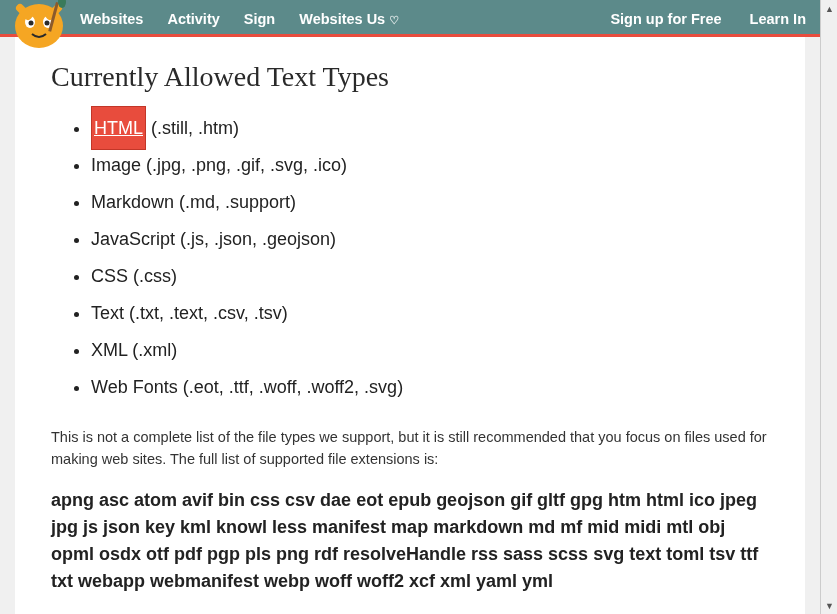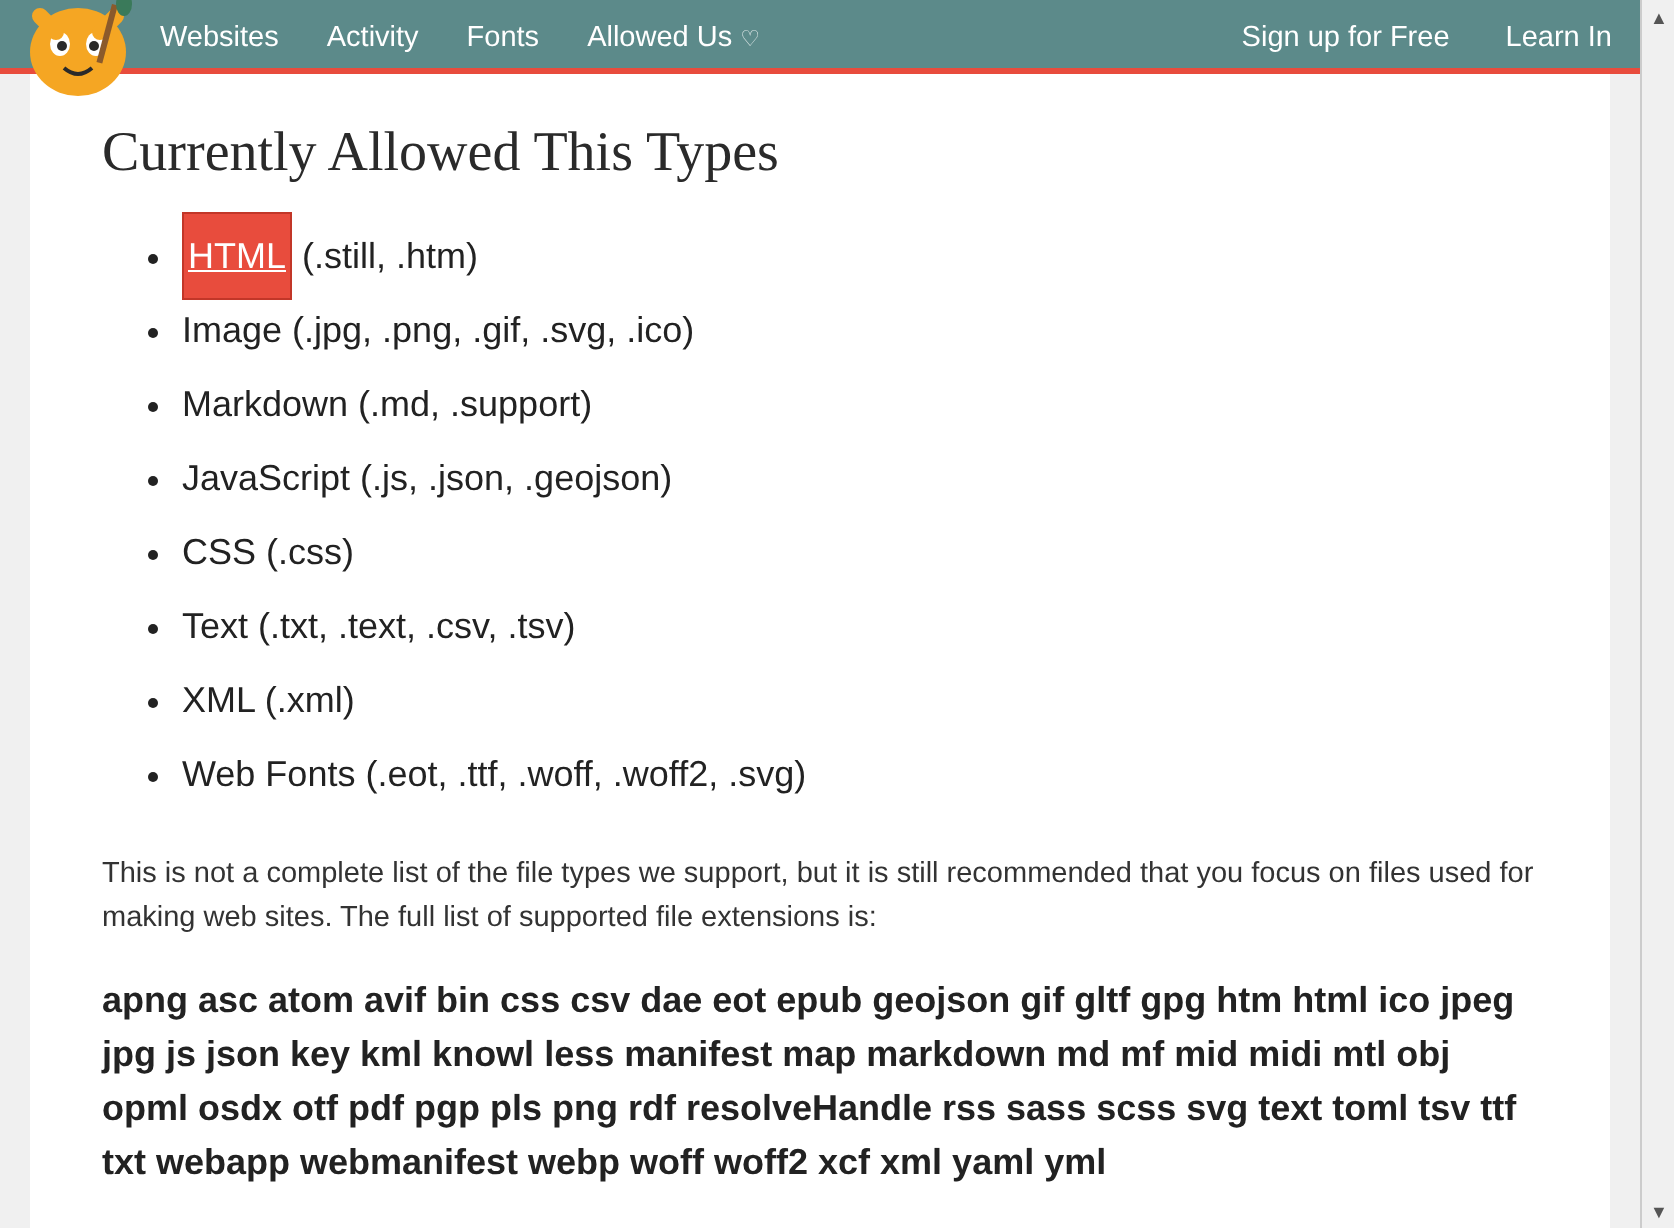"Websites" .header { font-weight: none -> bold }
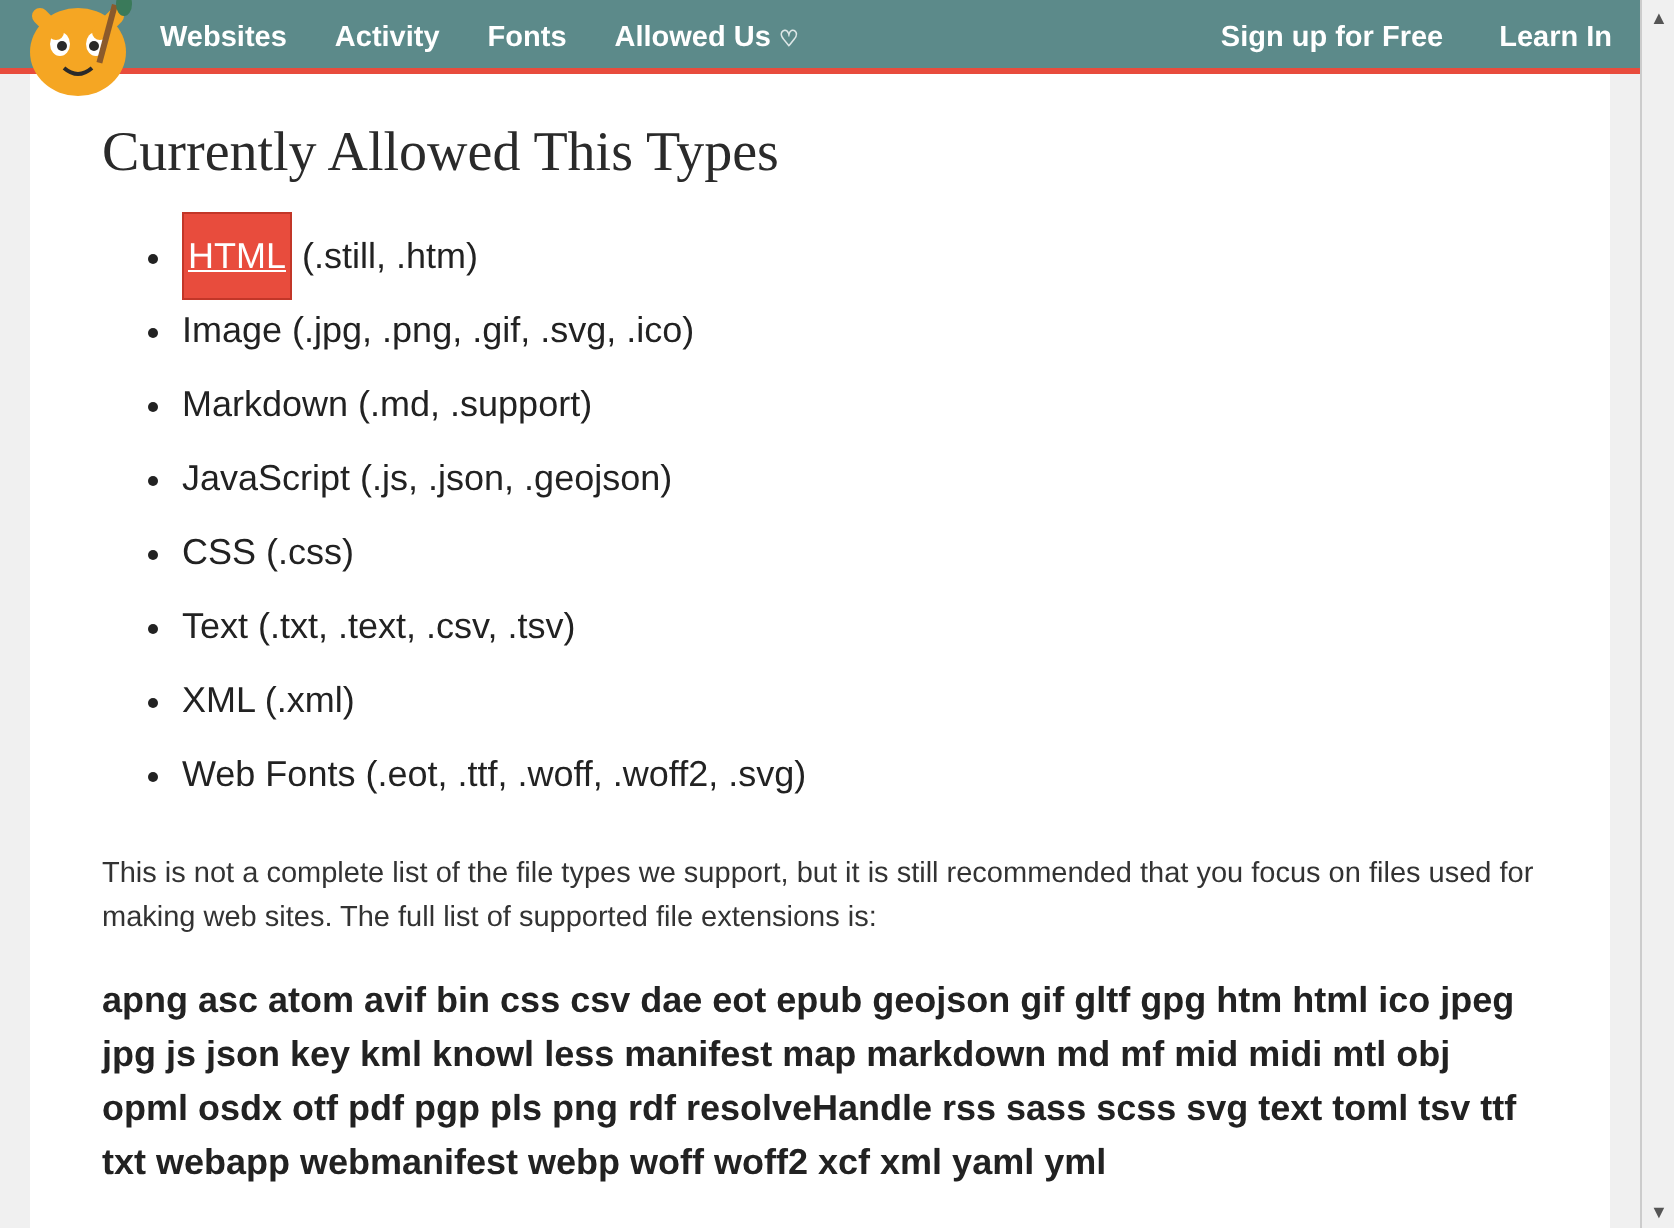"Fonts" a { text: Fonts -> Sign }
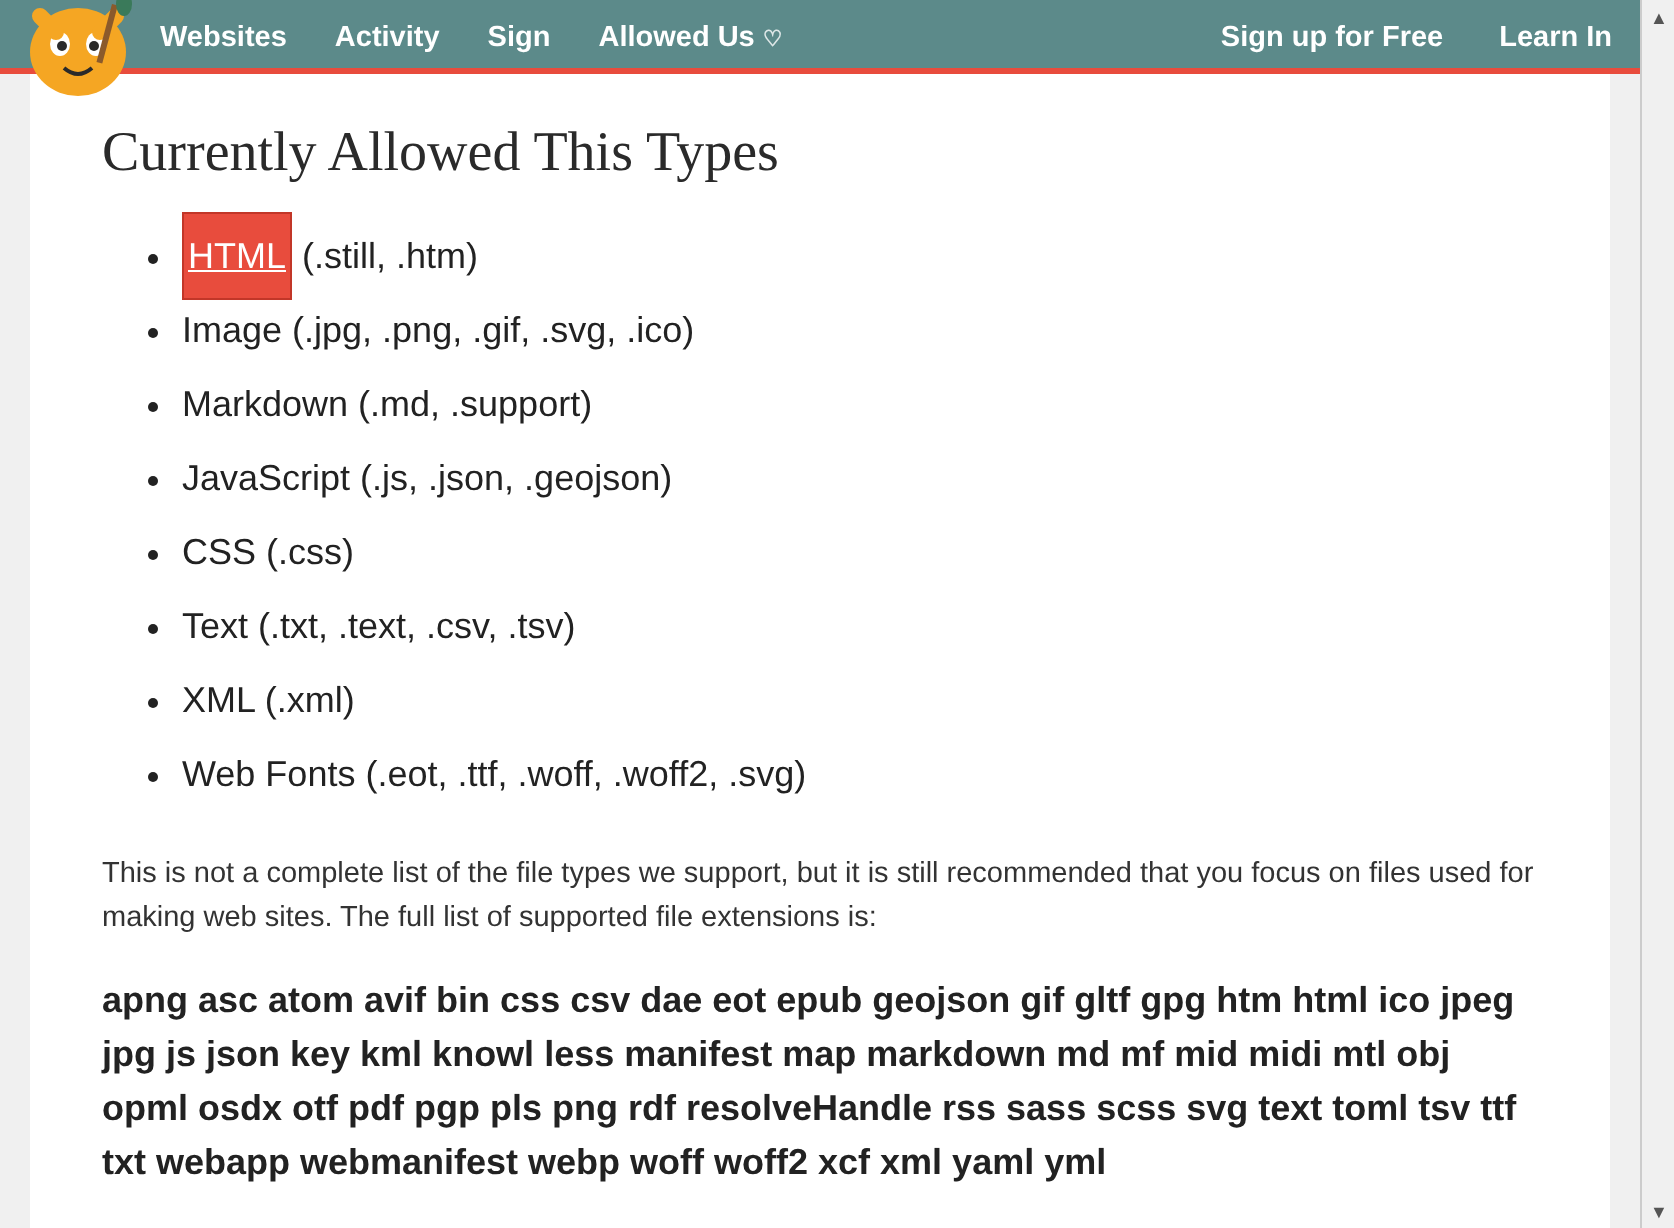"Allowed Us" span { text: Allowed -> Websites }
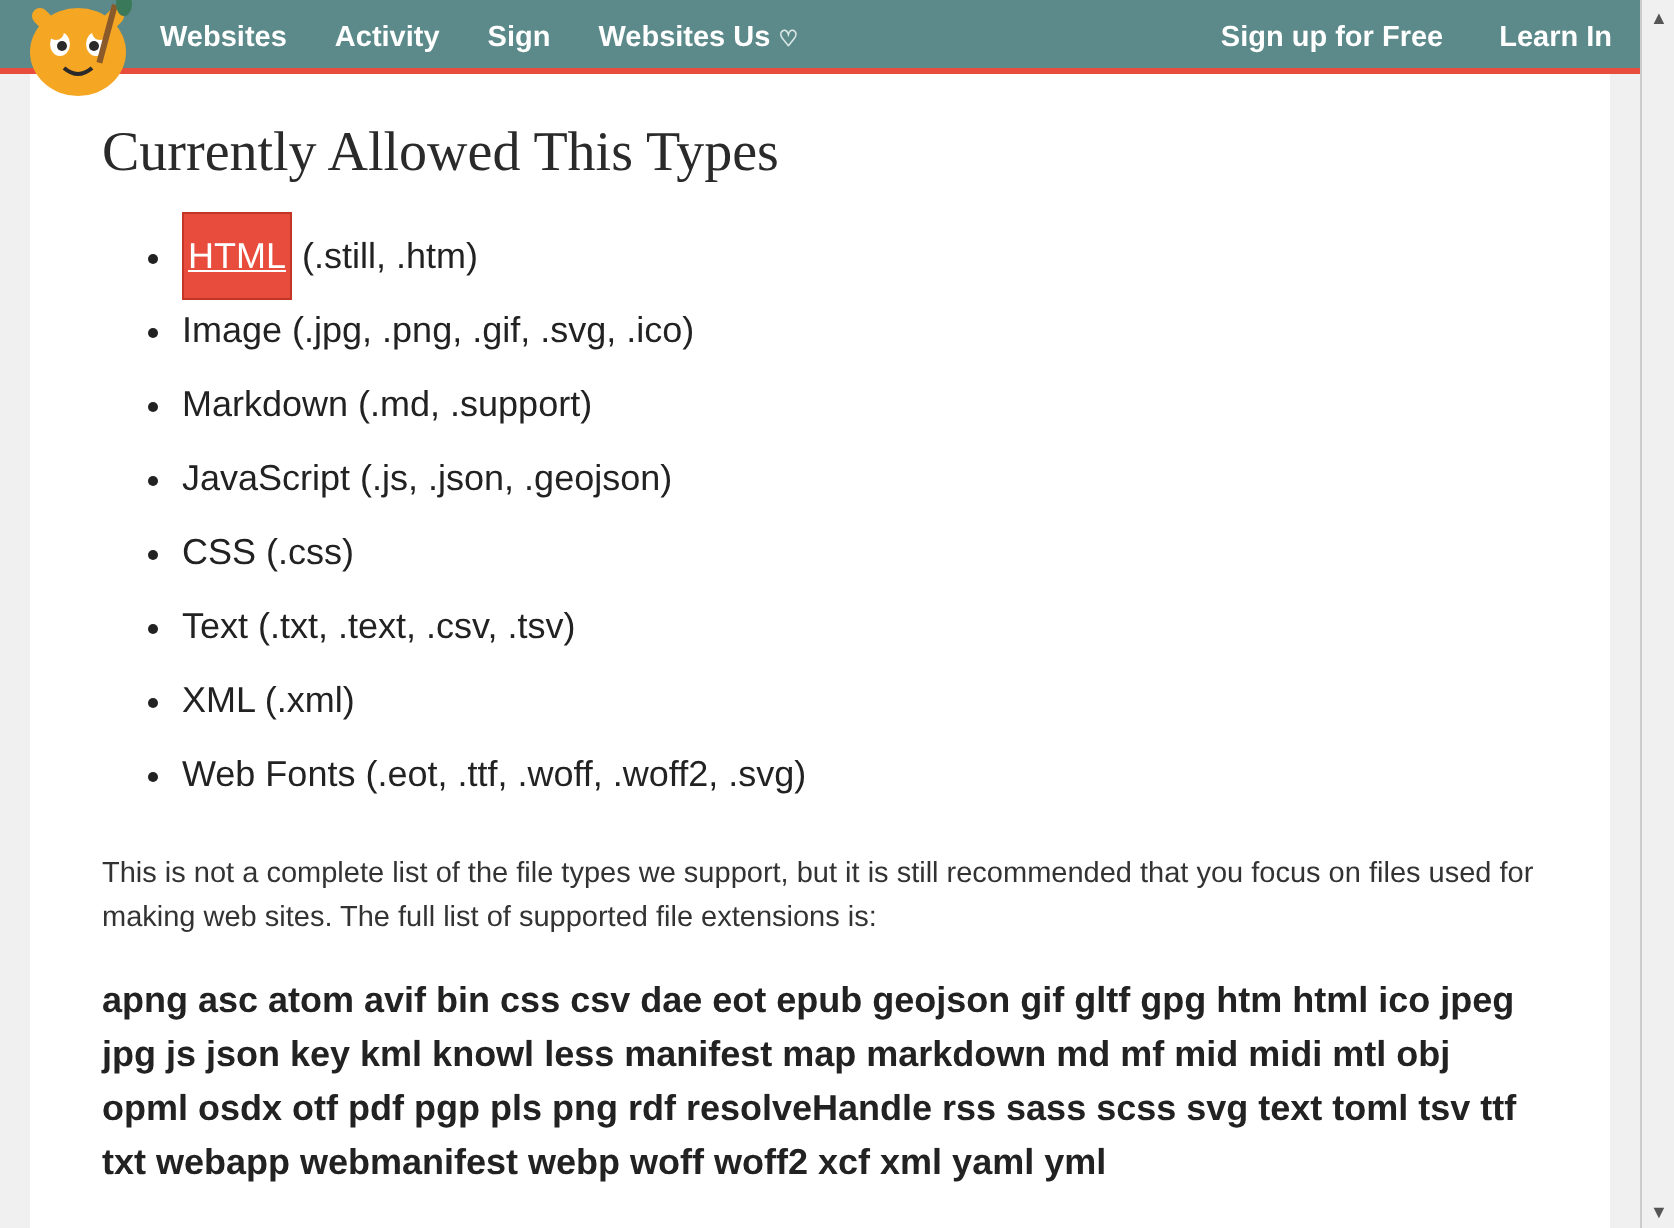"Currently Allowed This Types" h2.section-title { text: This -> Text }
